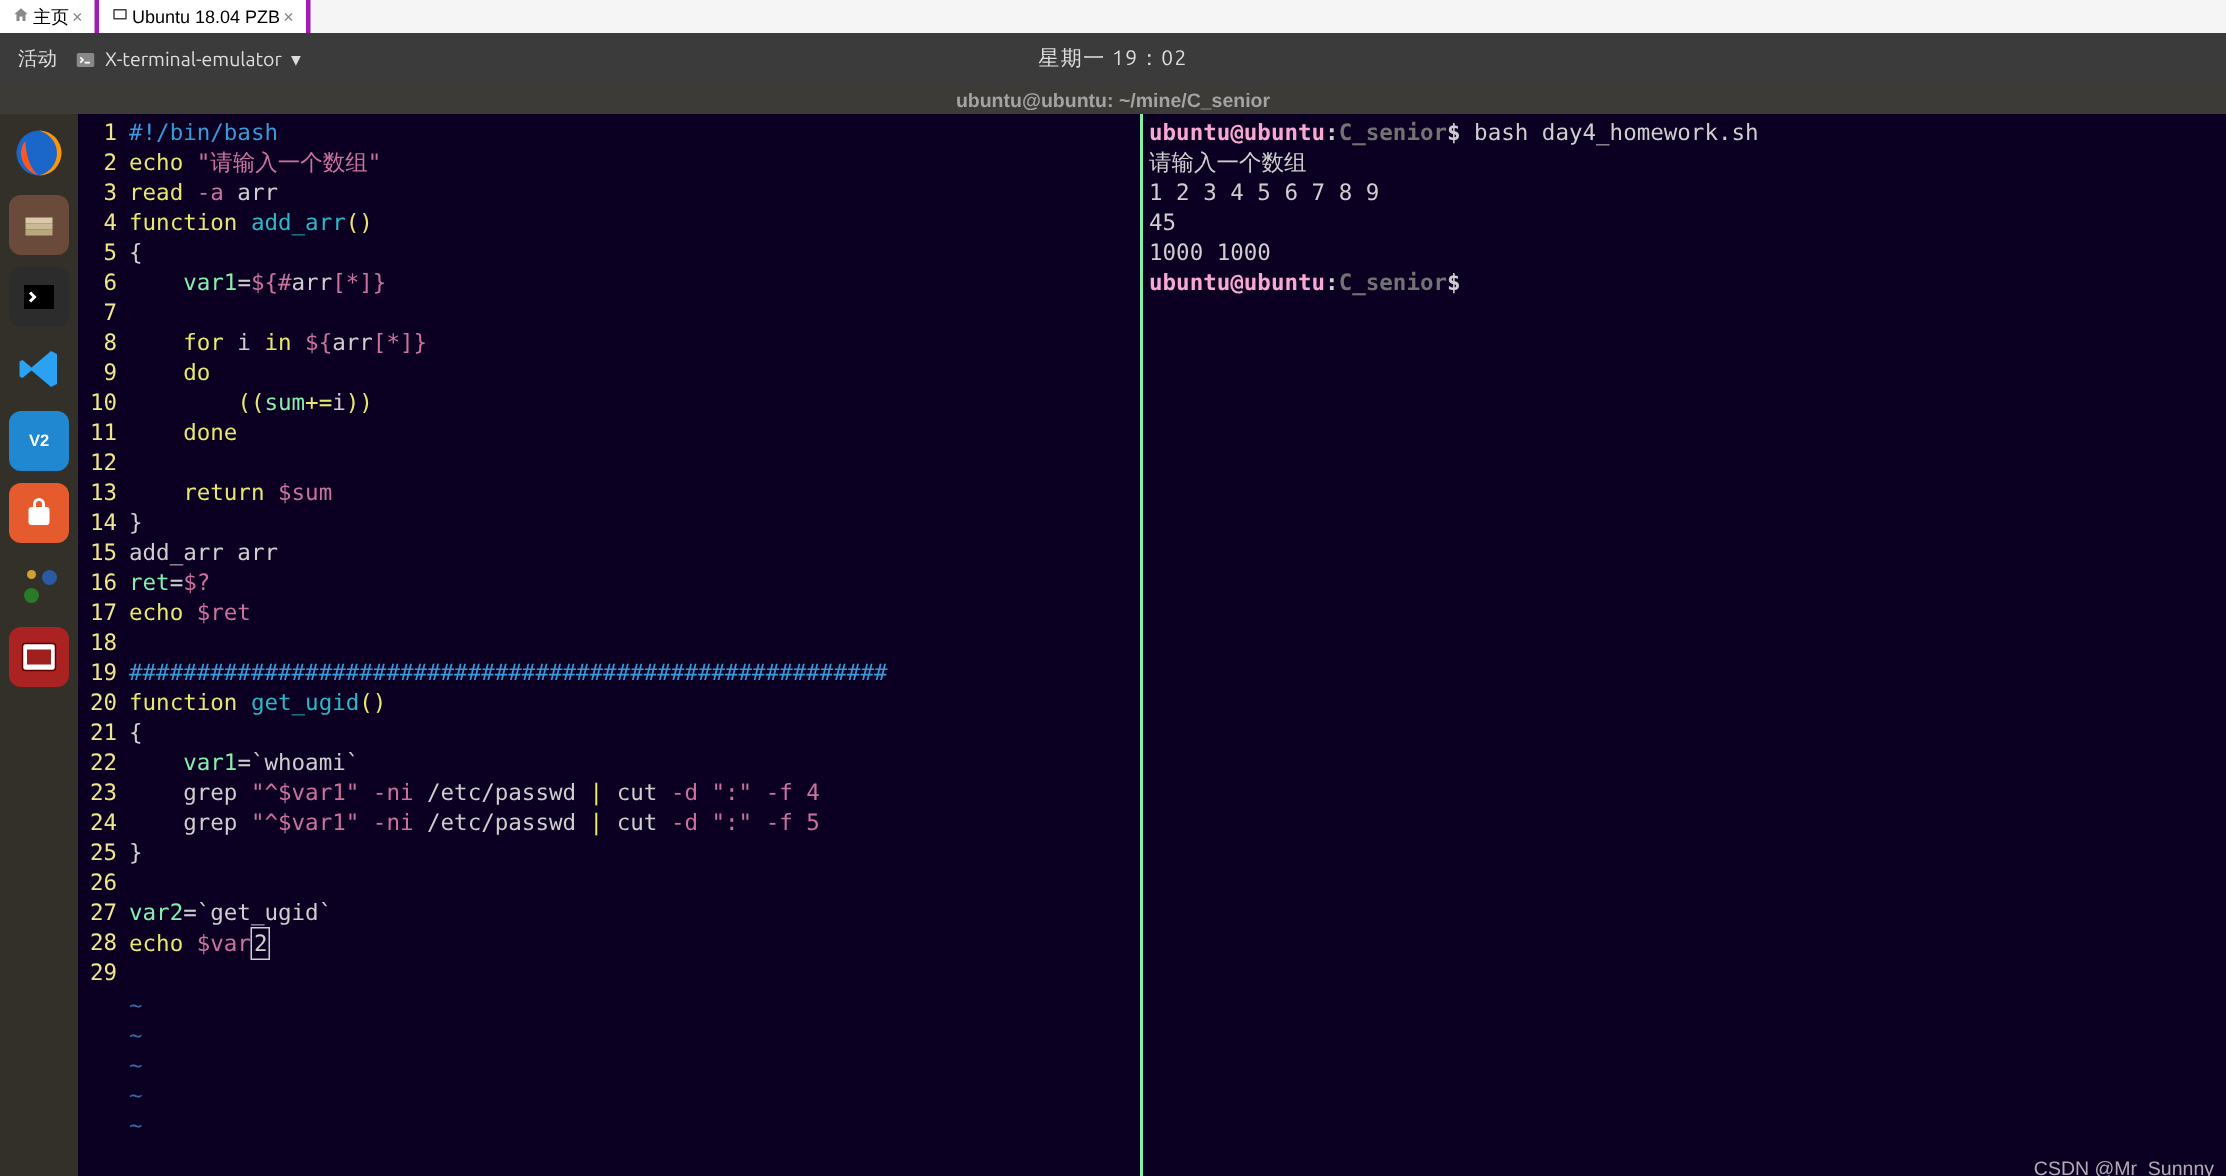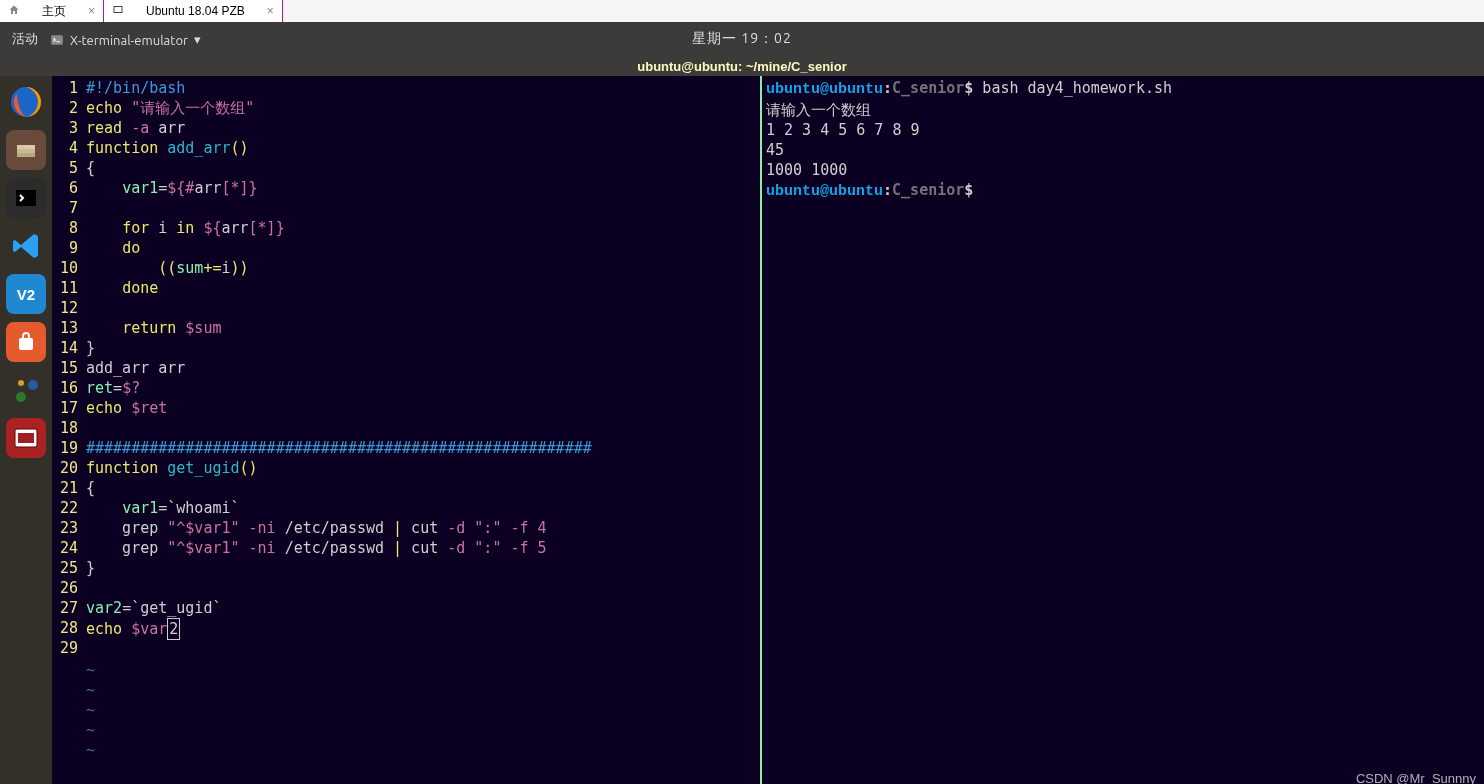"主页" .tab { border-right: 1px solid #a21caf -> 3px solid #a21caf; gap: 22px -> 2px }
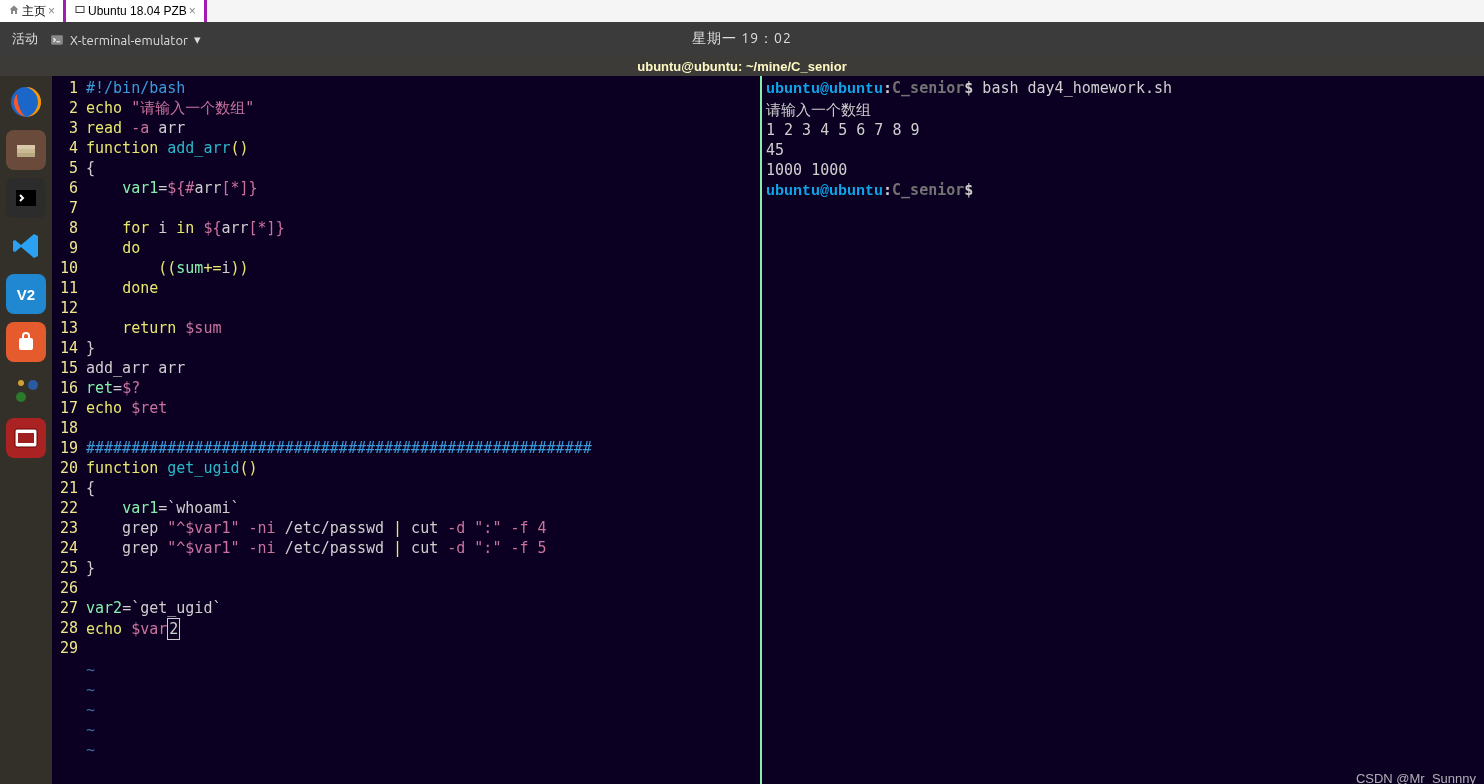"ubuntu@ubuntu: ~/mine/C_senior" .termtitle { color: #fef9c3 -> #a3a3a3 }
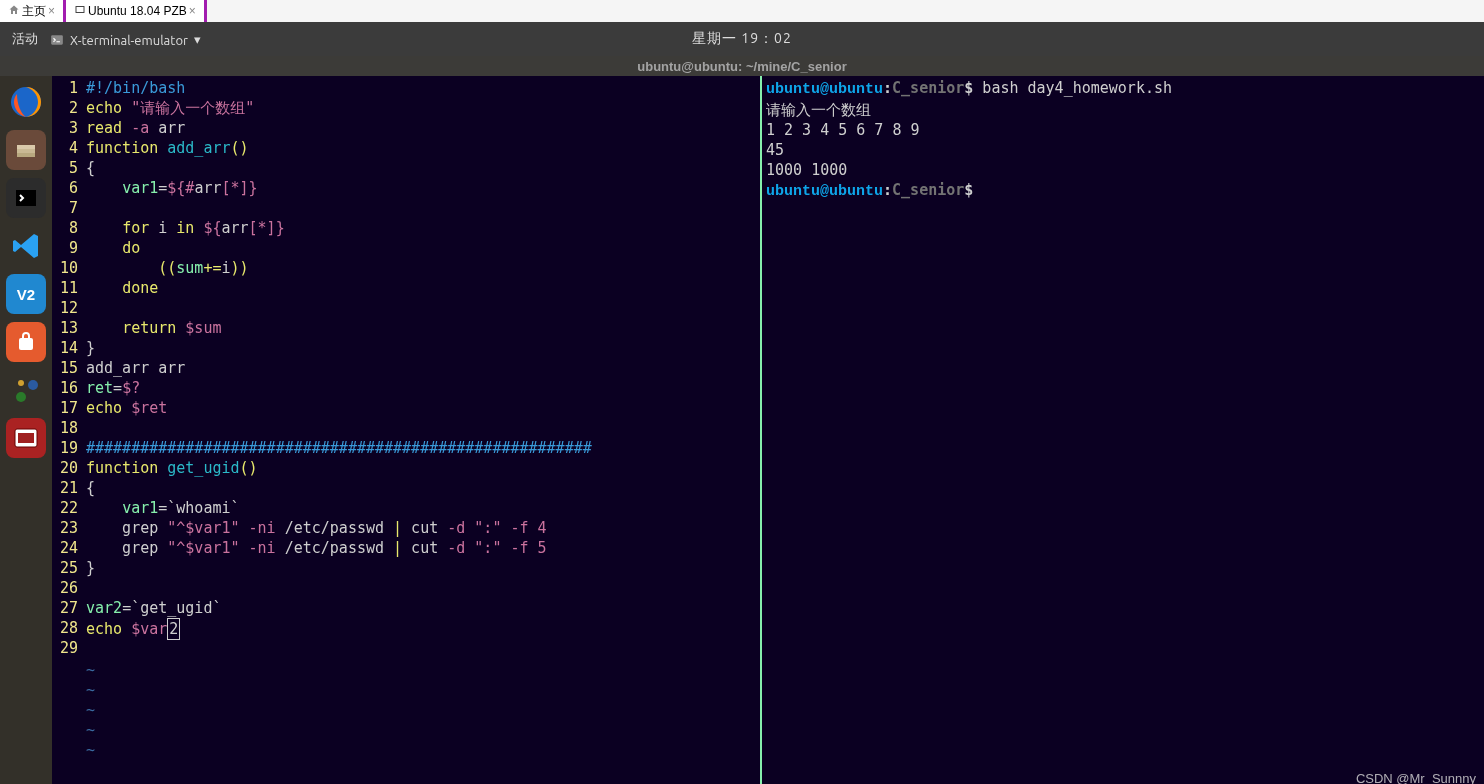"ubuntu@ubuntu" .p-user { color: #0ea5e9 -> #f9a8d4; font-family: Liberation Mono, monospace -> none }
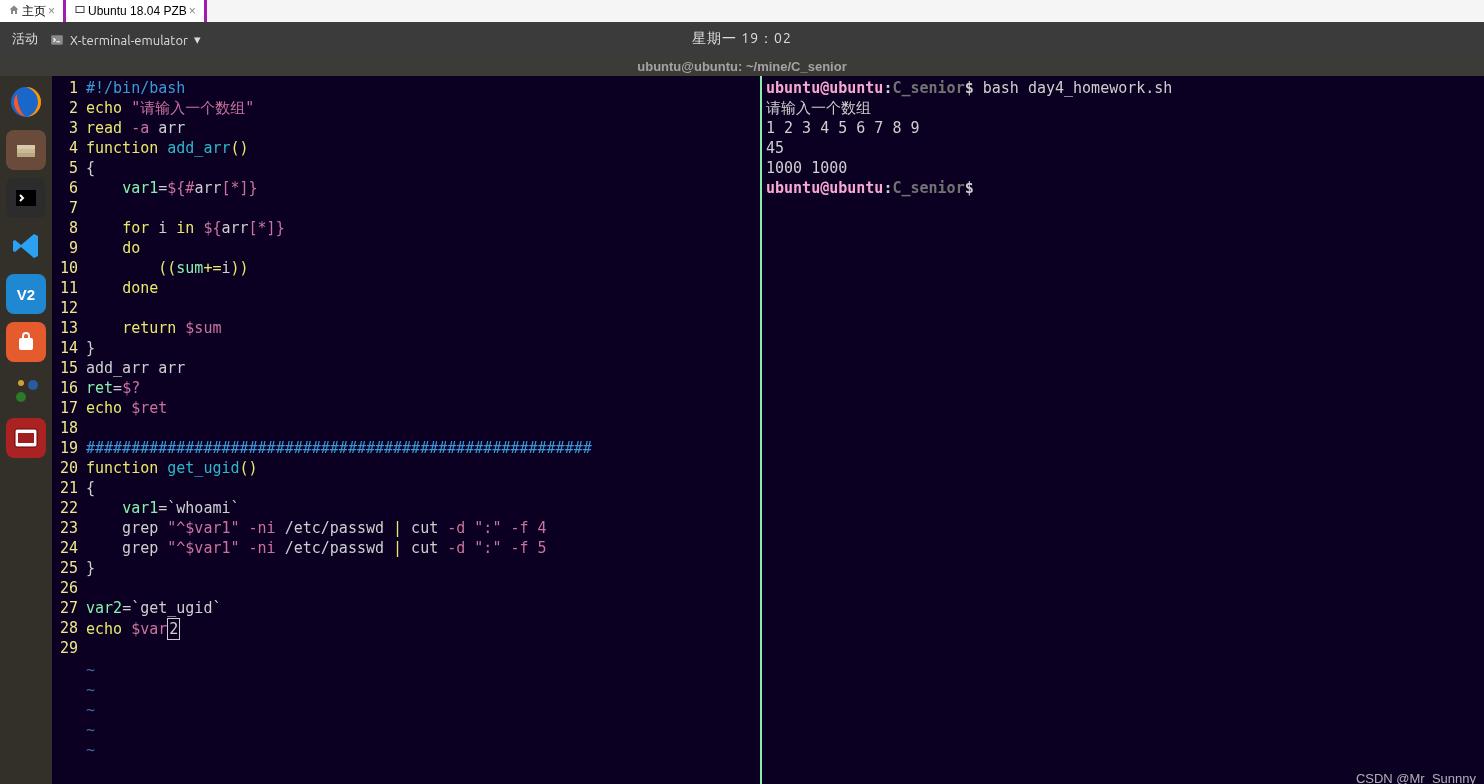"V2" span { font-size: 15px -> 11px }
